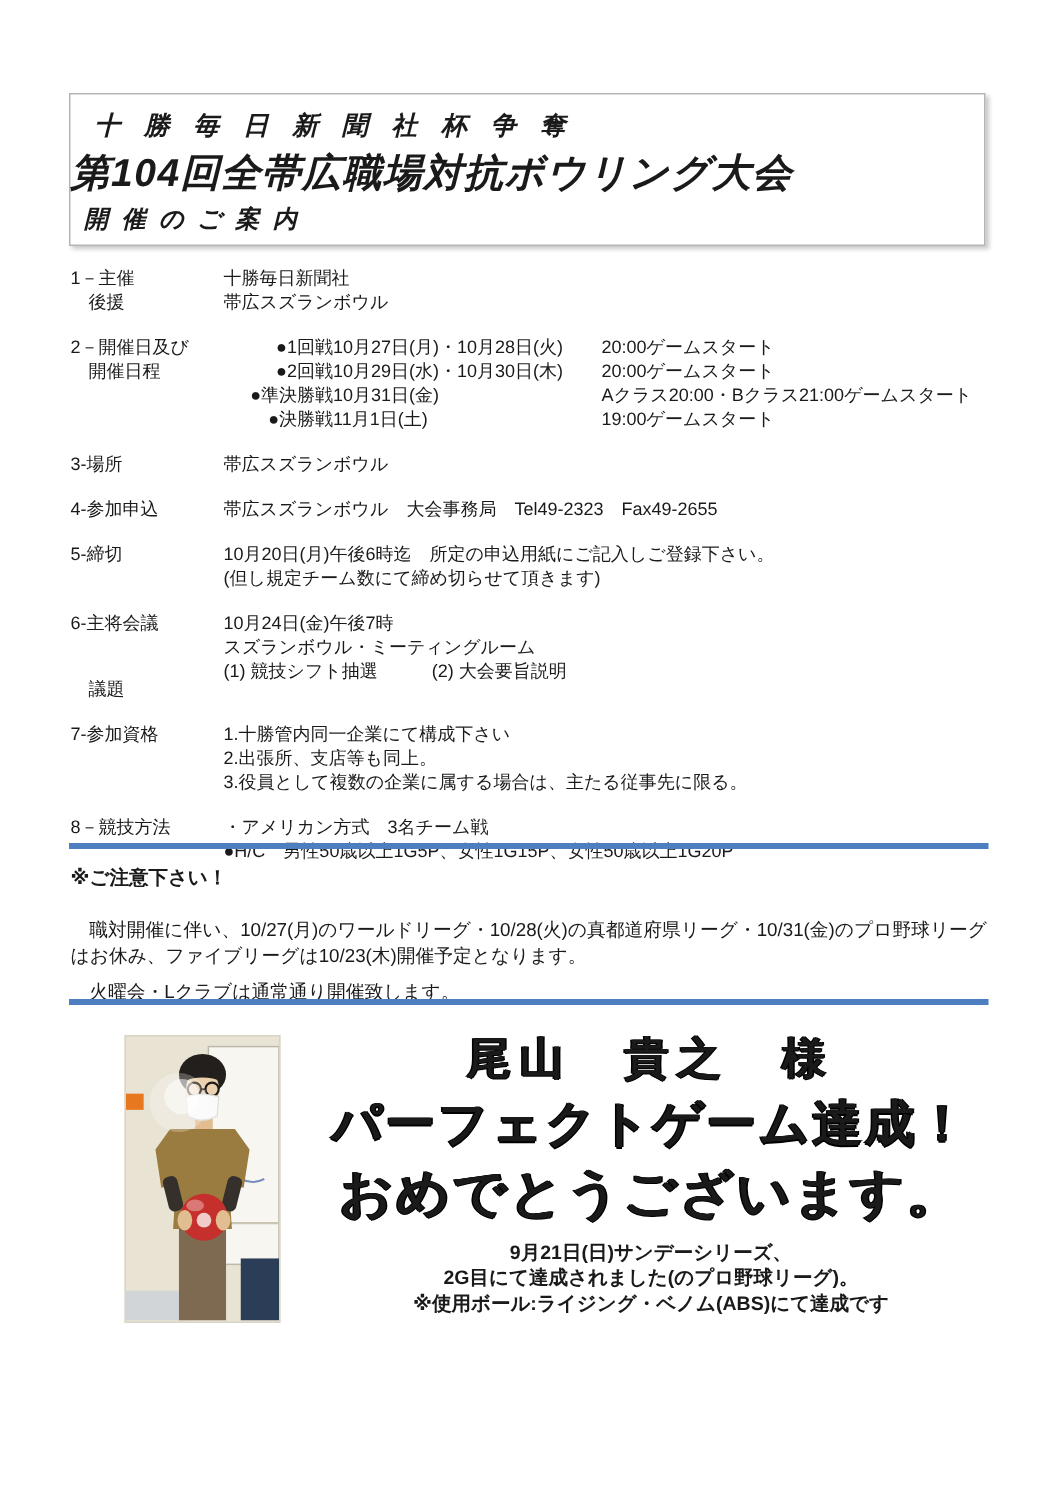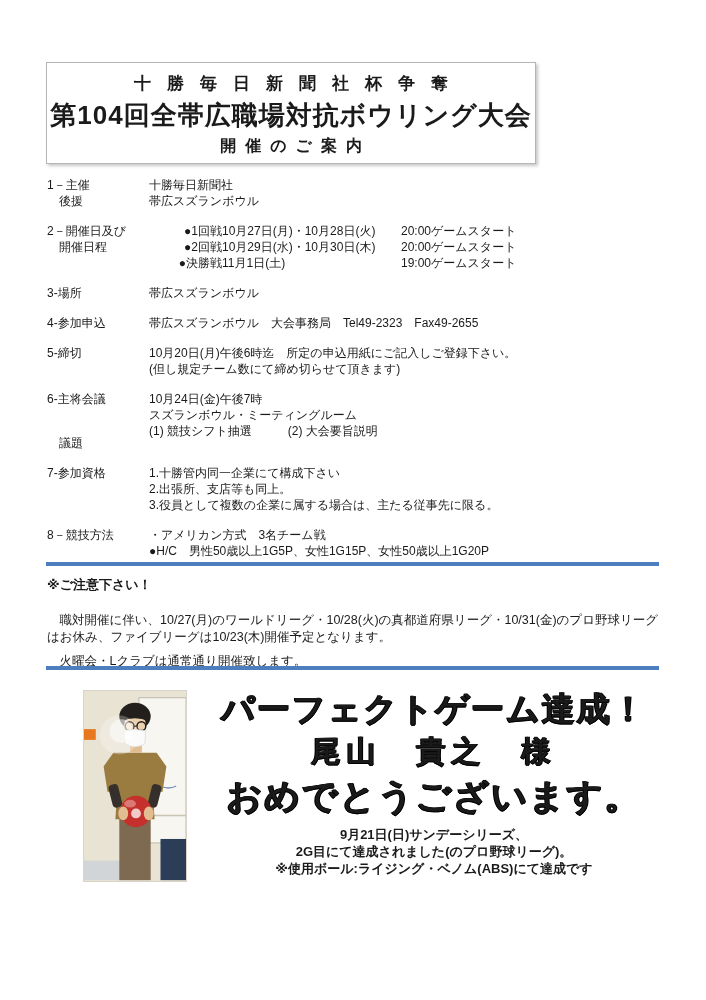"十勝毎日新聞社杯争奪" .header-box { font-style: none -> italic; text-align: center -> none; width: 490px -> 611px }
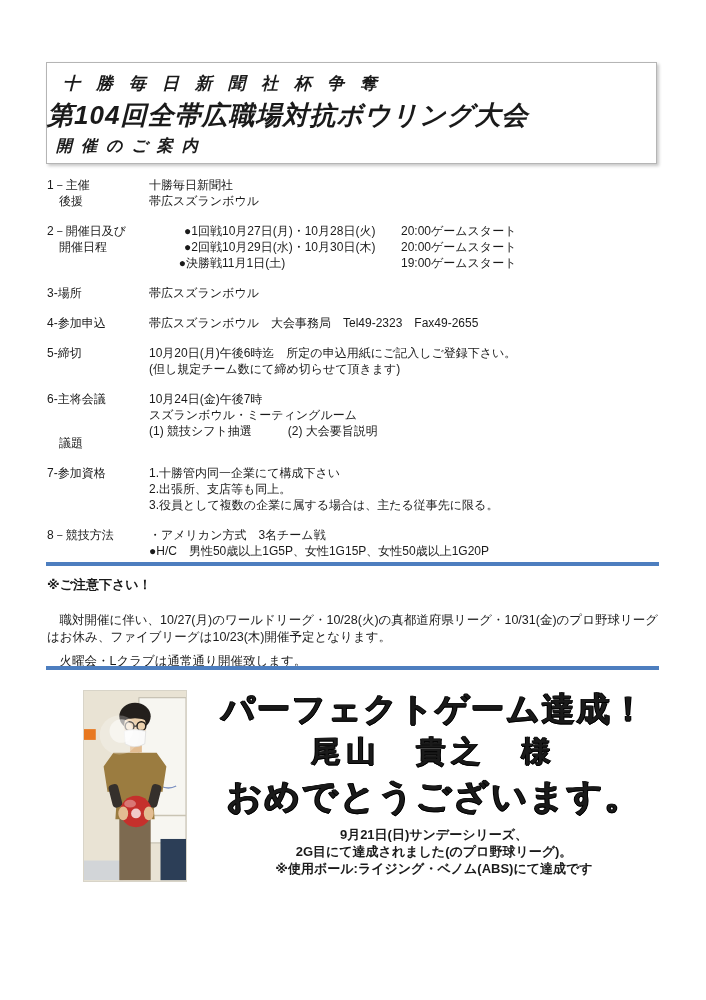"●準決勝戦10月31日(金)" div.sched-row { html: none -> <div> <span>●準決勝戦</span><span>10月31日(金)</span><span>Aクラス20:00・Bクラス21:00ゲームスタート</span> </div> }
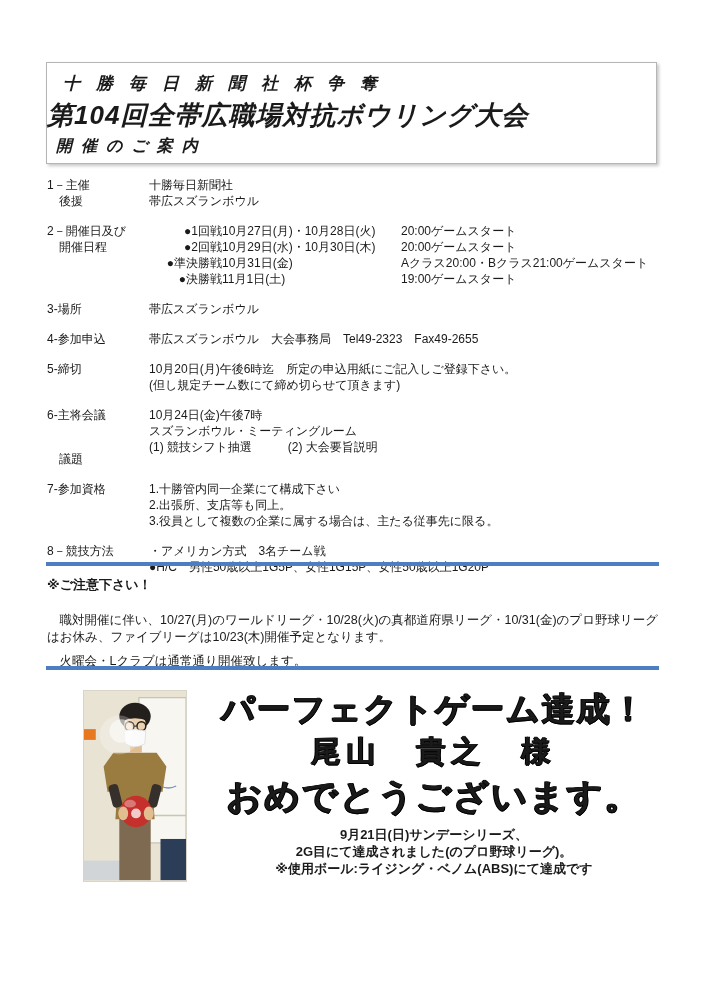"パーフェクトゲーム達成！" div.c-big { order: before "尾山 貴之 様" -> after "尾山 貴之 様" }
